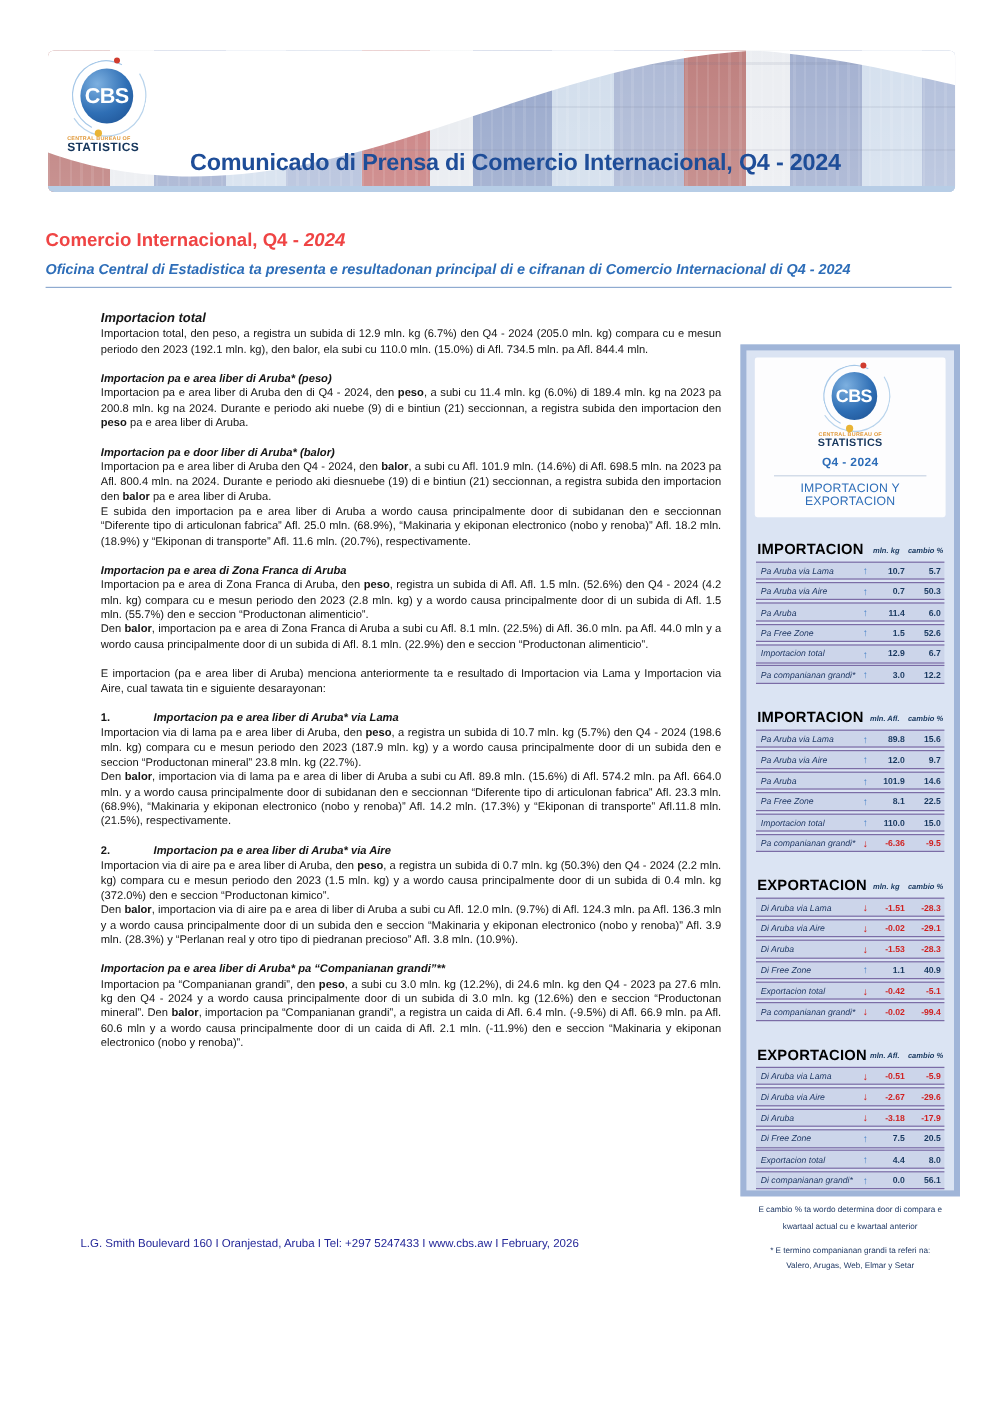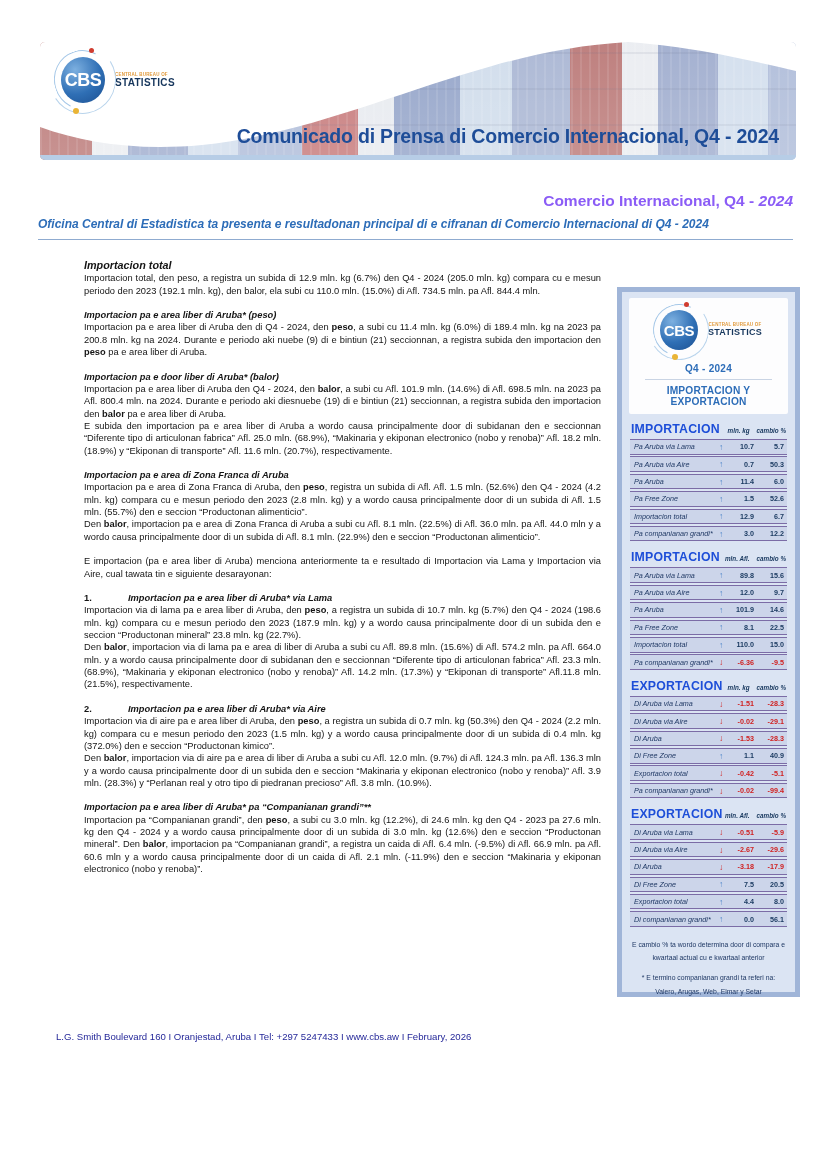"CBS" .cbs { align-items: center -> flex-end; flex-direction: none -> column }
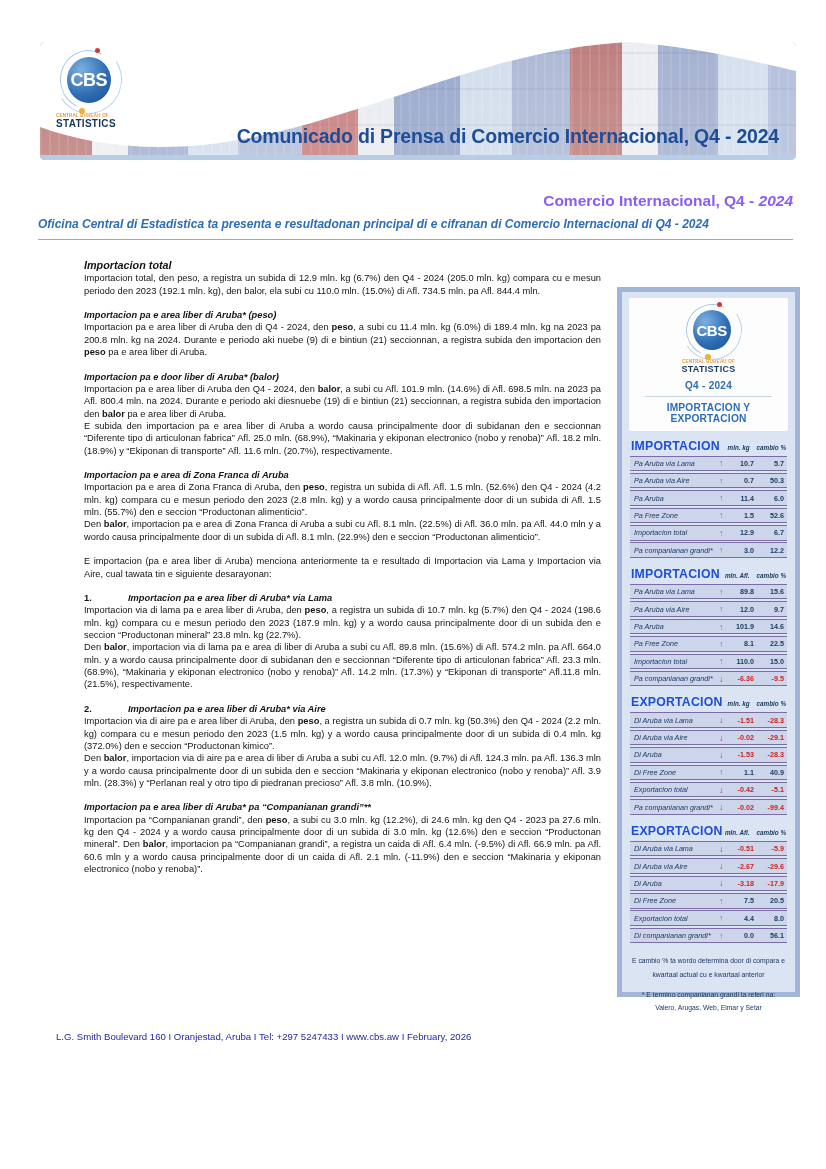"Comunicado di Prensa di Comercio" .banner-title { text-align: right -> center }
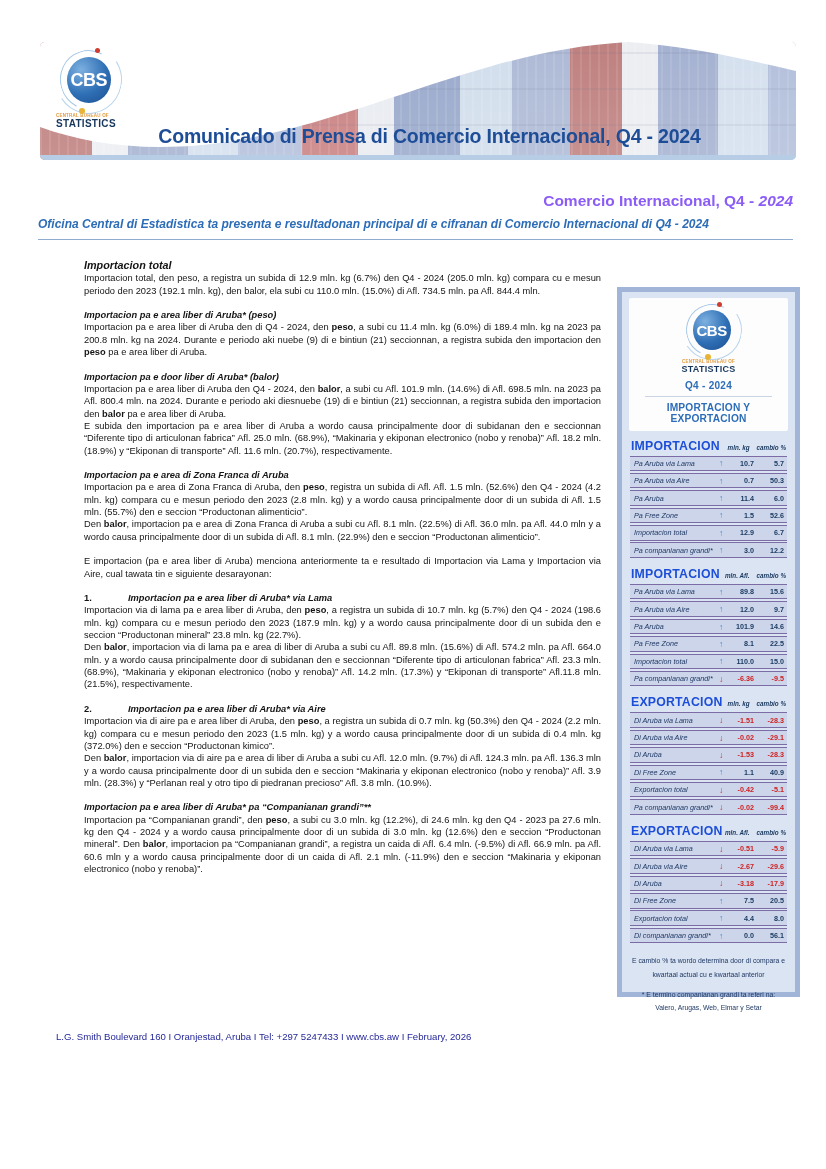"Comercio Internacional, Q4 - 2024" .h1 { color: #8b5cf6 -> #ef4444; text-align: right -> none }
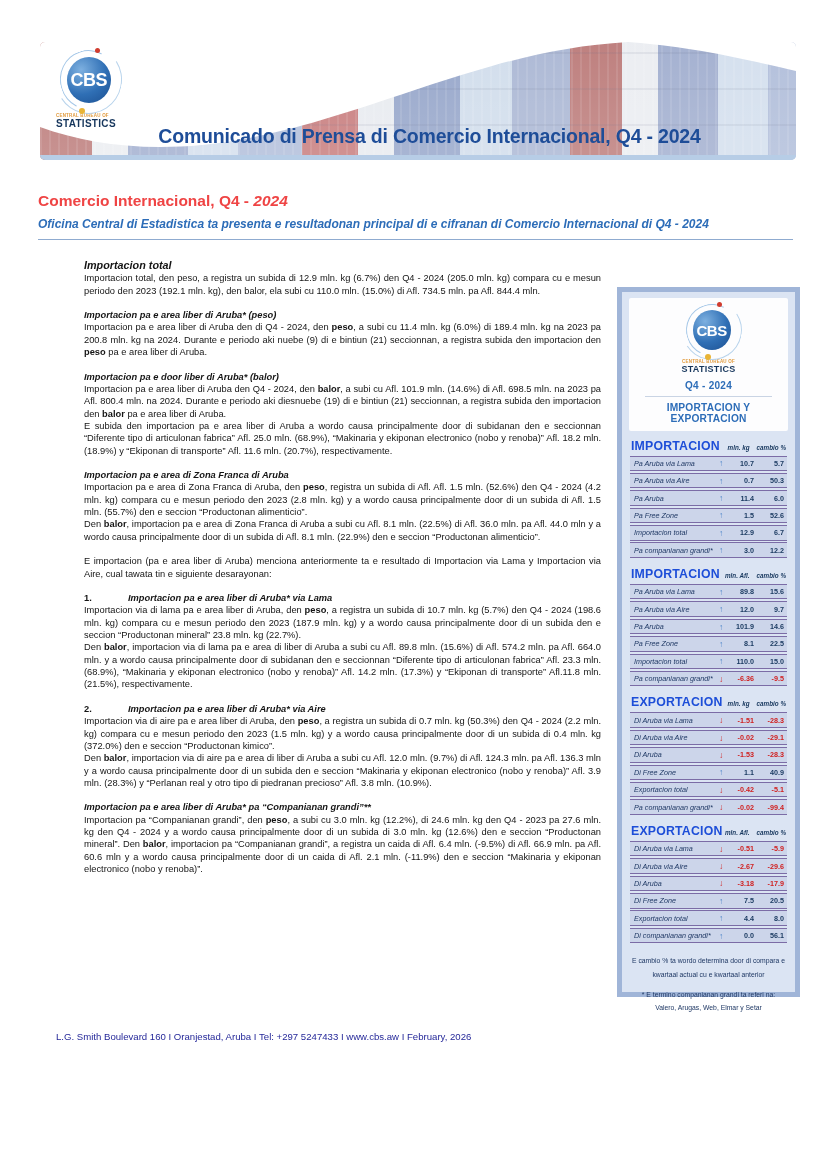"IMPORTACION Y EXPORTACION" .caption { font-weight: bold -> normal }
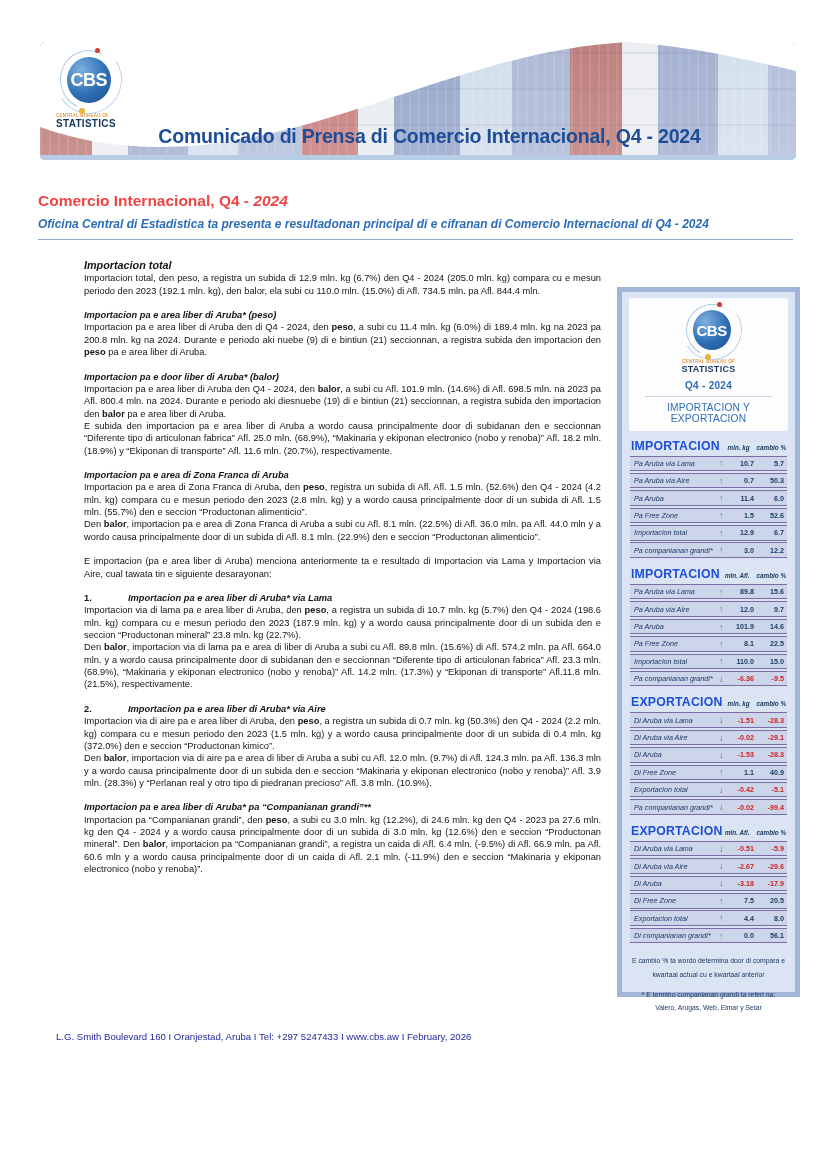"IMPORTACION" .tbl-title { color: #1d4ed8 -> #000000; margin-top: none -> 12px }
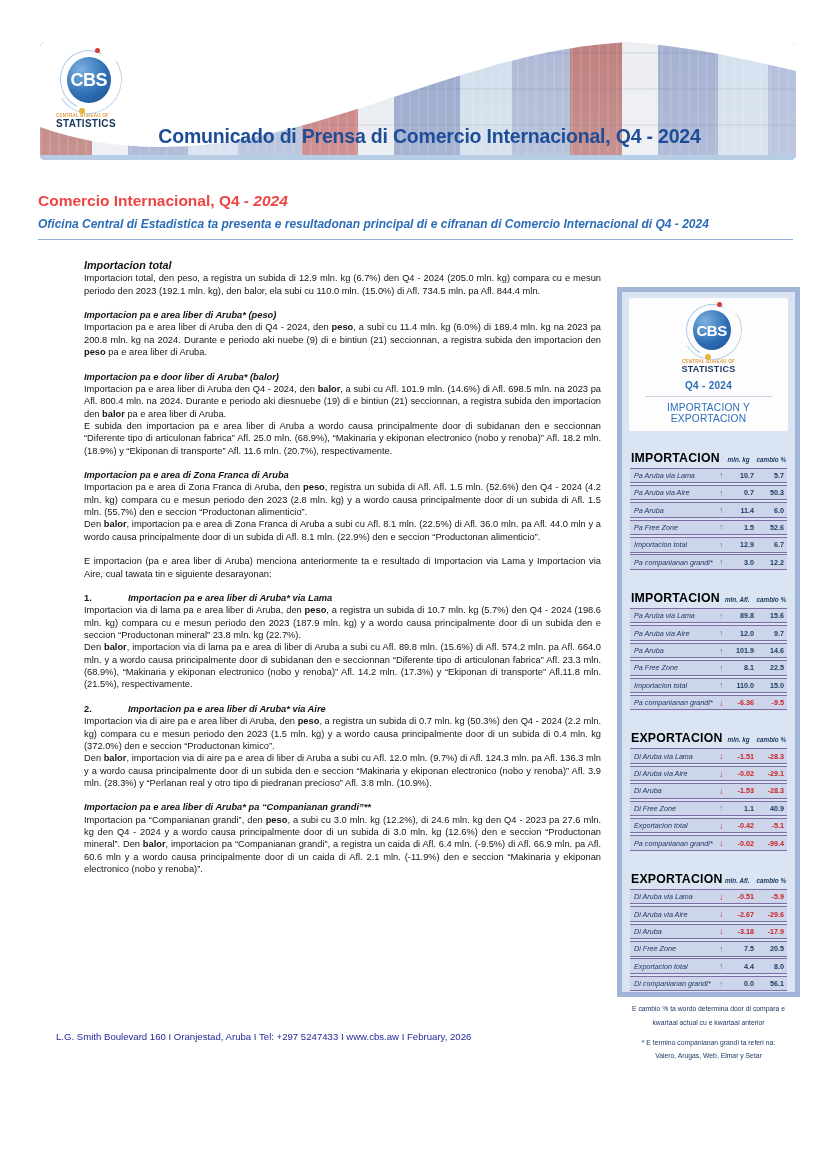"L.G. Smith Boulevard 160 I" .footer { left: 56px -> 67px }
